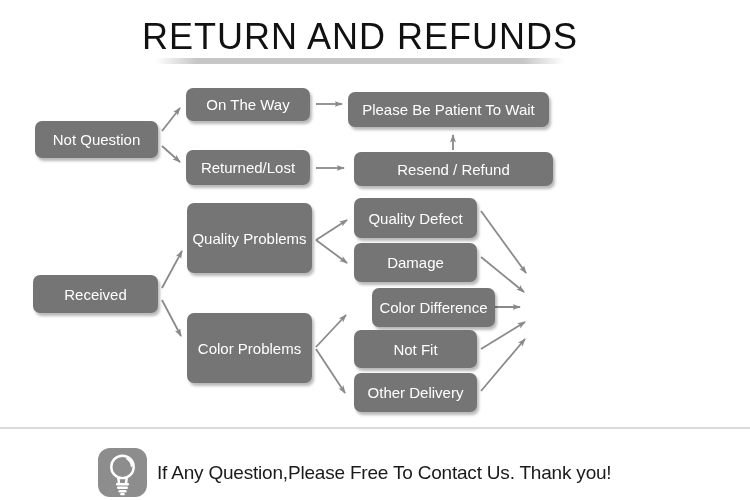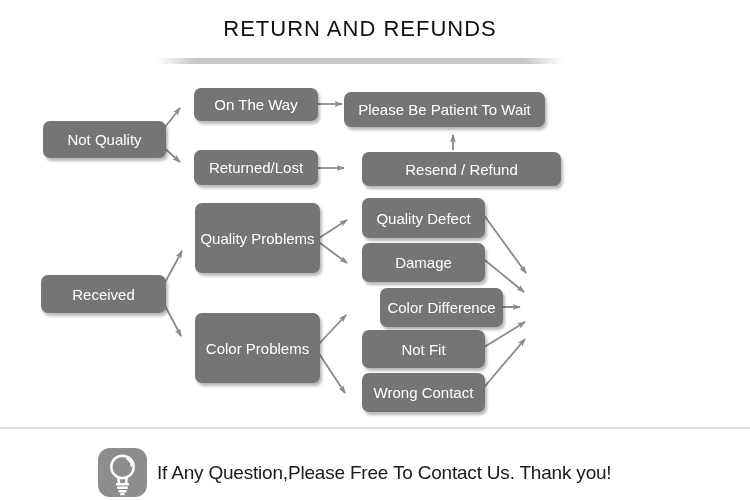"RETURN AND REFUNDS" .page-title { font-size: 22px -> 36px }
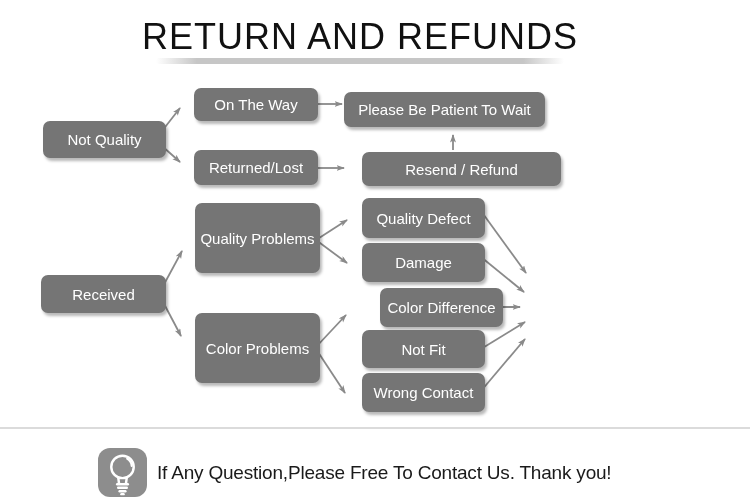"On The Way" .box { margin-left: 8px -> none }
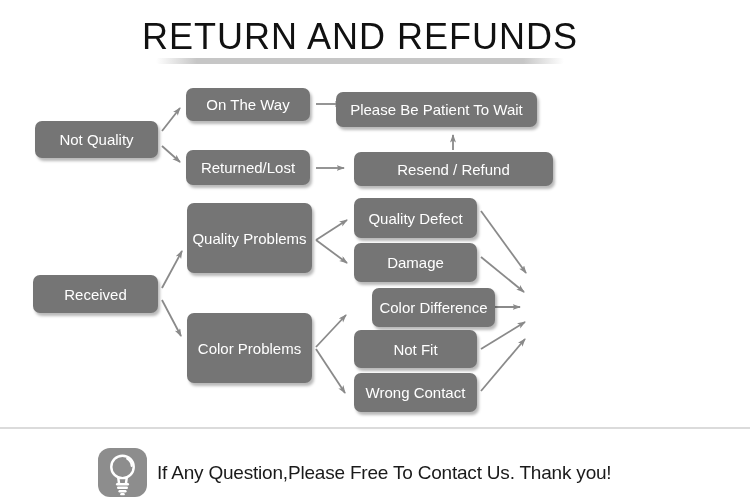"Please Be Patient To Wait" div.box { left: 336px -> 348px }
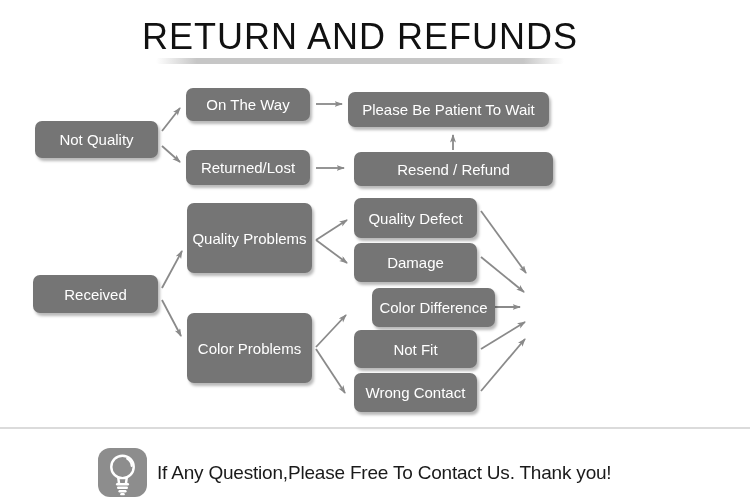"Not Quality" div.box { text: Quality -> Question }
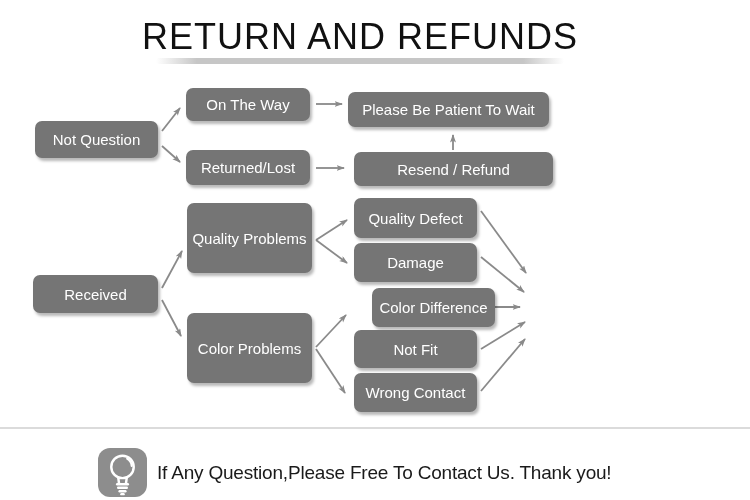"Wrong Contact" div.box { text: Wrong Contact -> Other Delivery }
